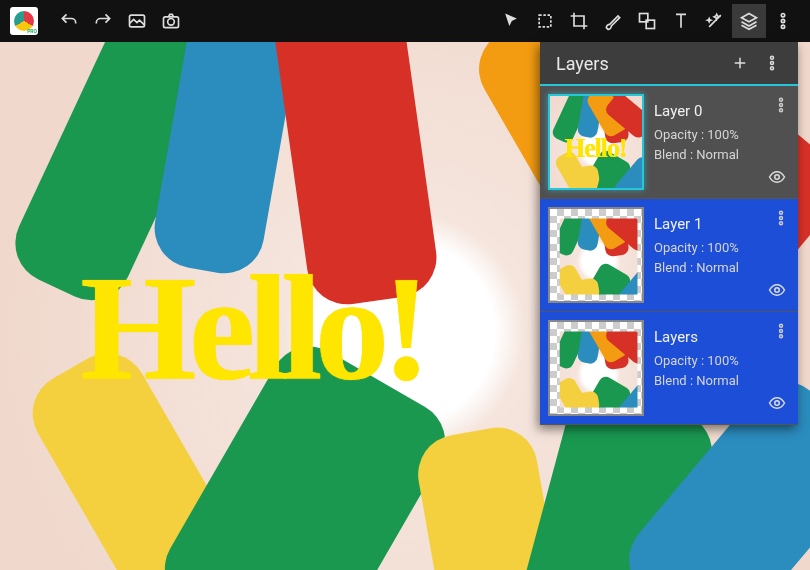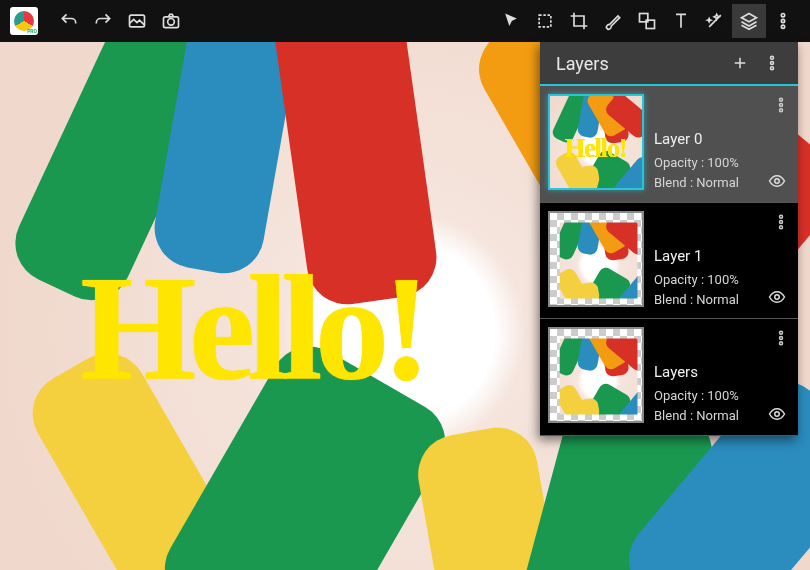"Layer 0" .meta .name { margin-top: 28px -> none }
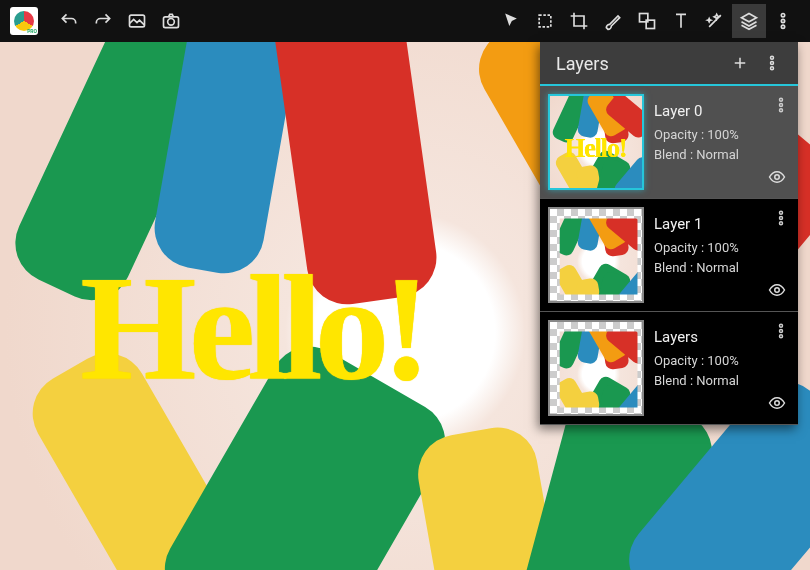"Layer 1" .layer-row { background: #000000 -> #1d4ed8 }
